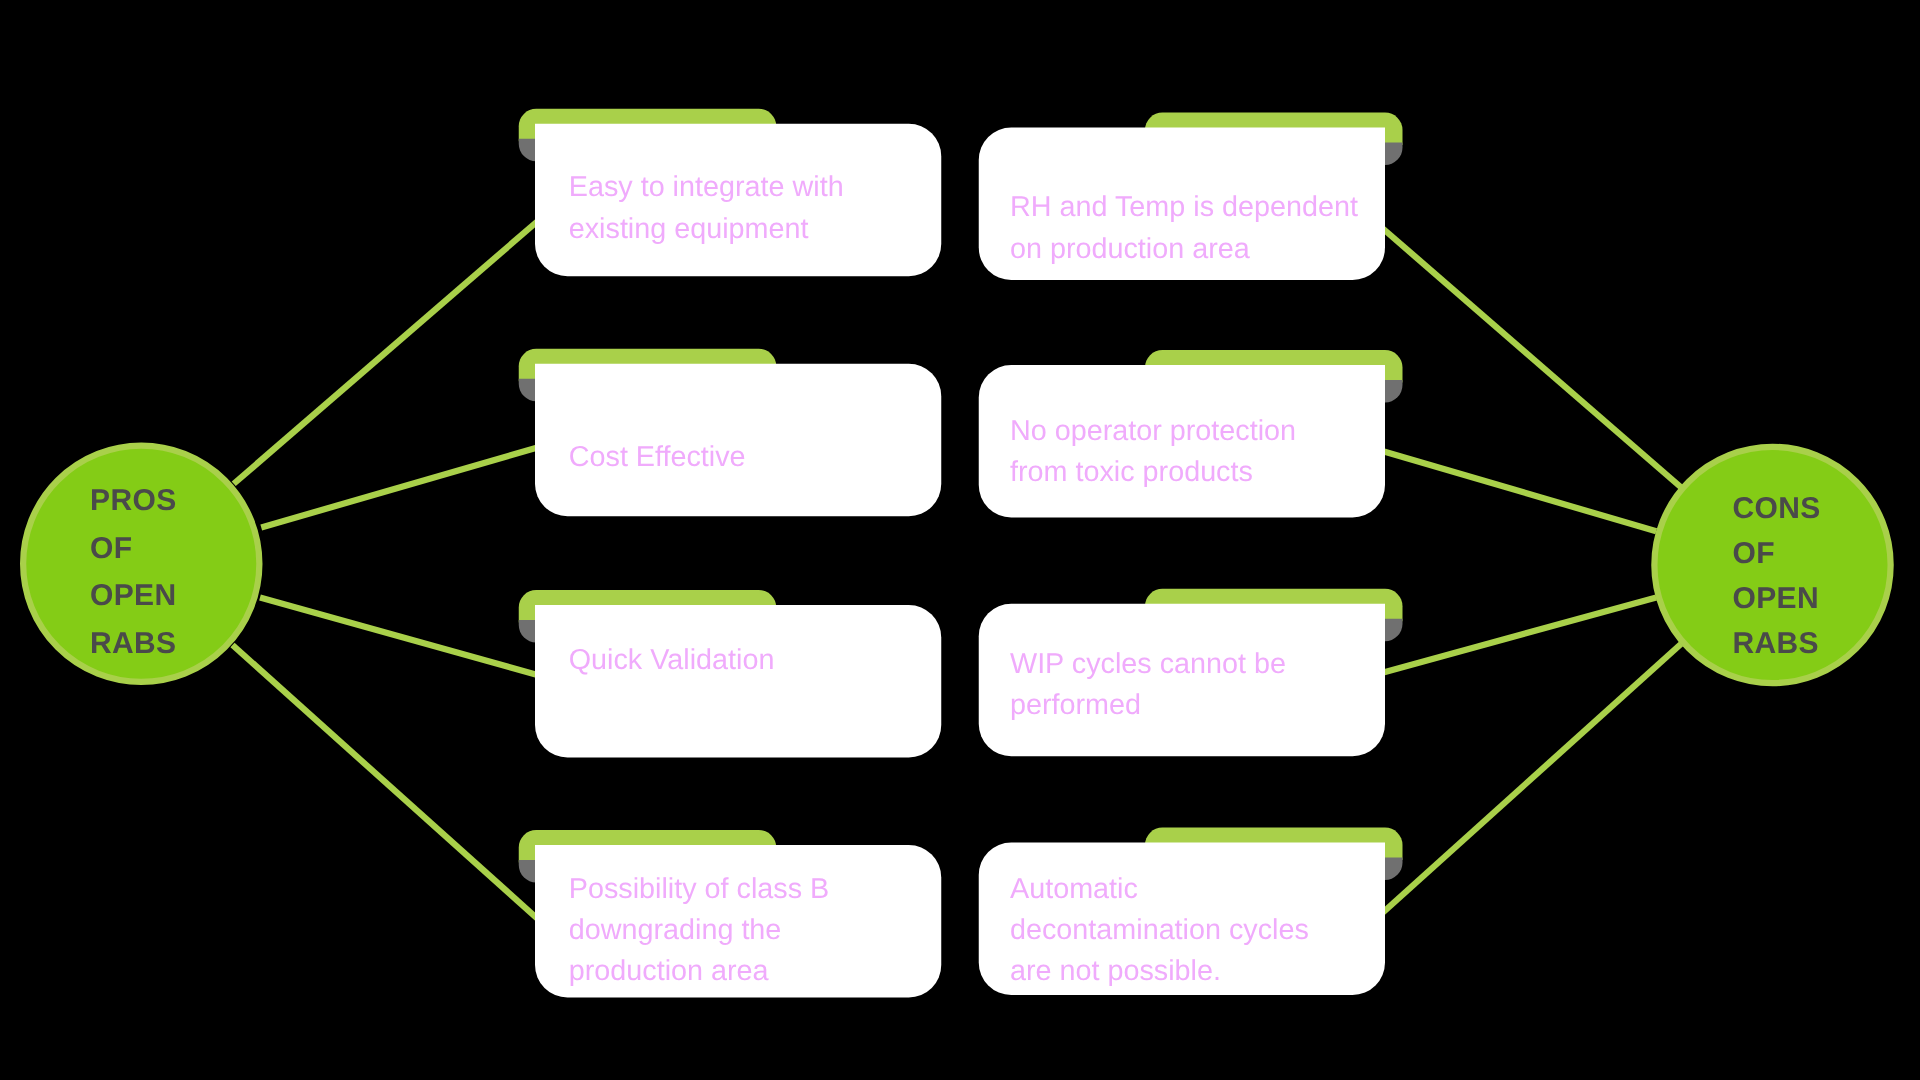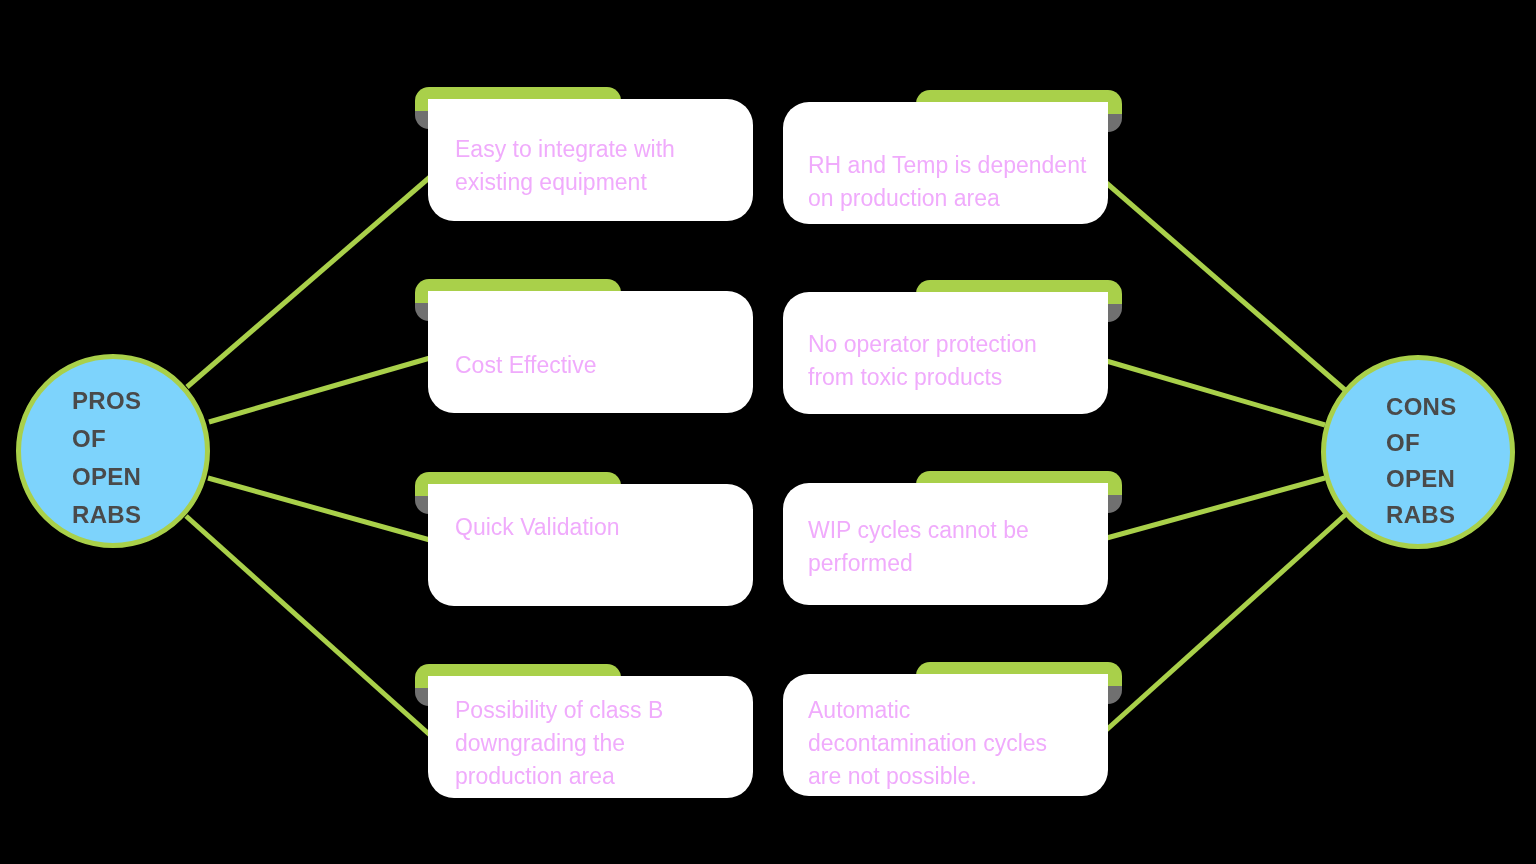"PROS" .hub { background: #7dd3fc -> #84cc16 }
